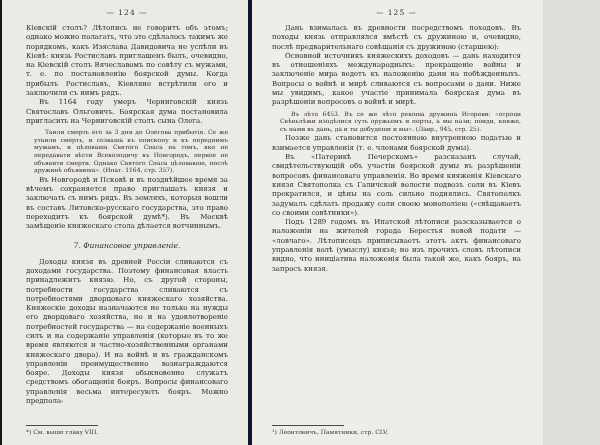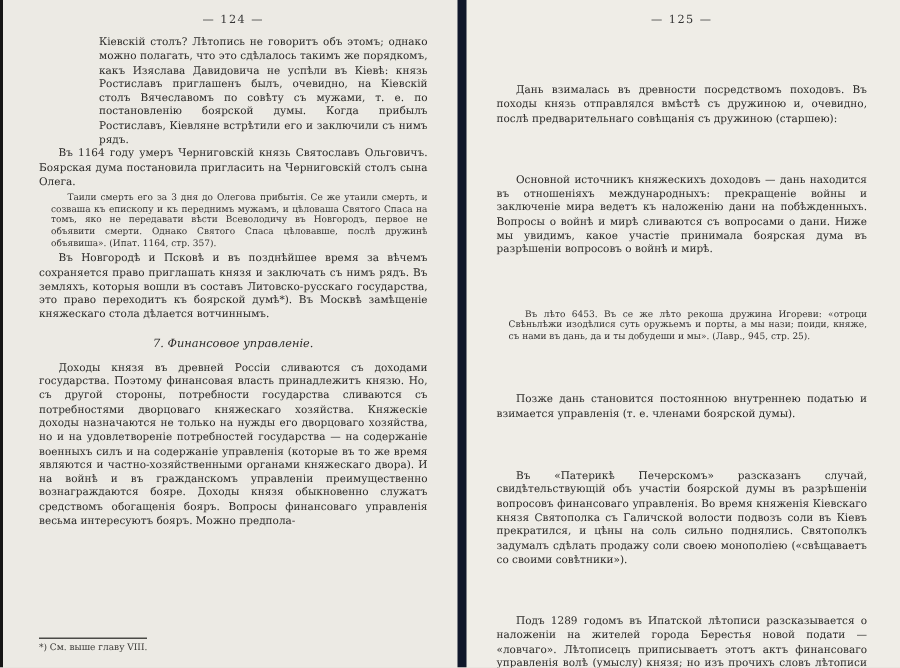"— 124 —" .page.left { width: 305px -> 248px }
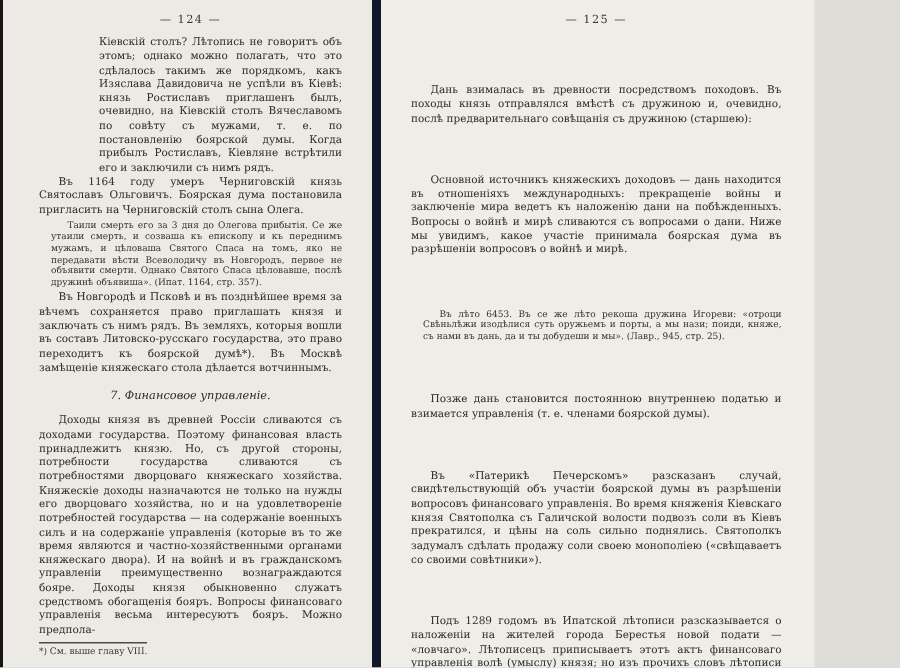"— 125 —" .page.right { border-left: 6px solid #0f172a -> 4px solid #0f172a; gap: 32px -> none }
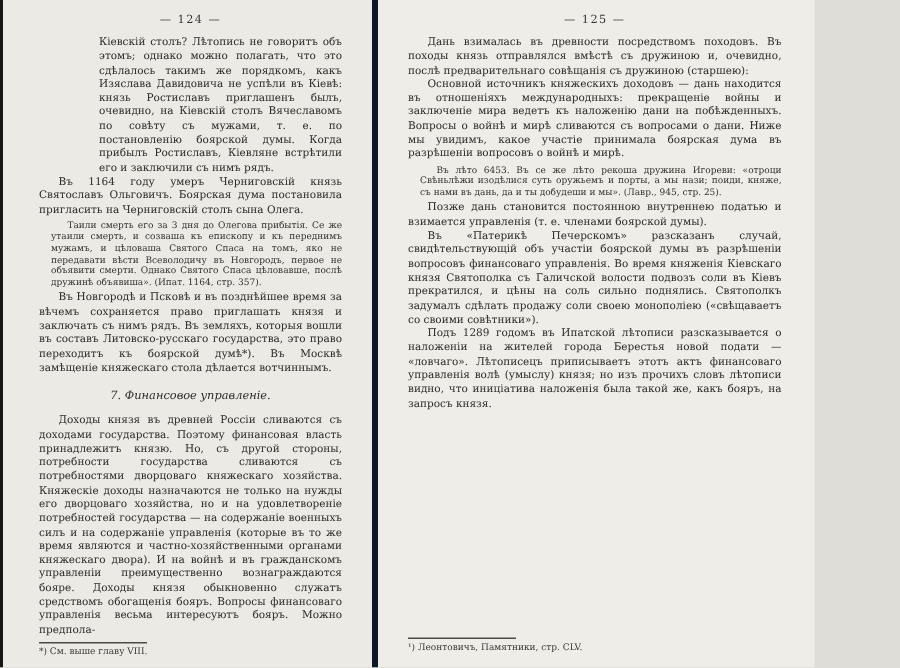"Кіевскій столъ? Лѣтопись не говоритъ" .para.noindent { margin-left: 40px -> none }
